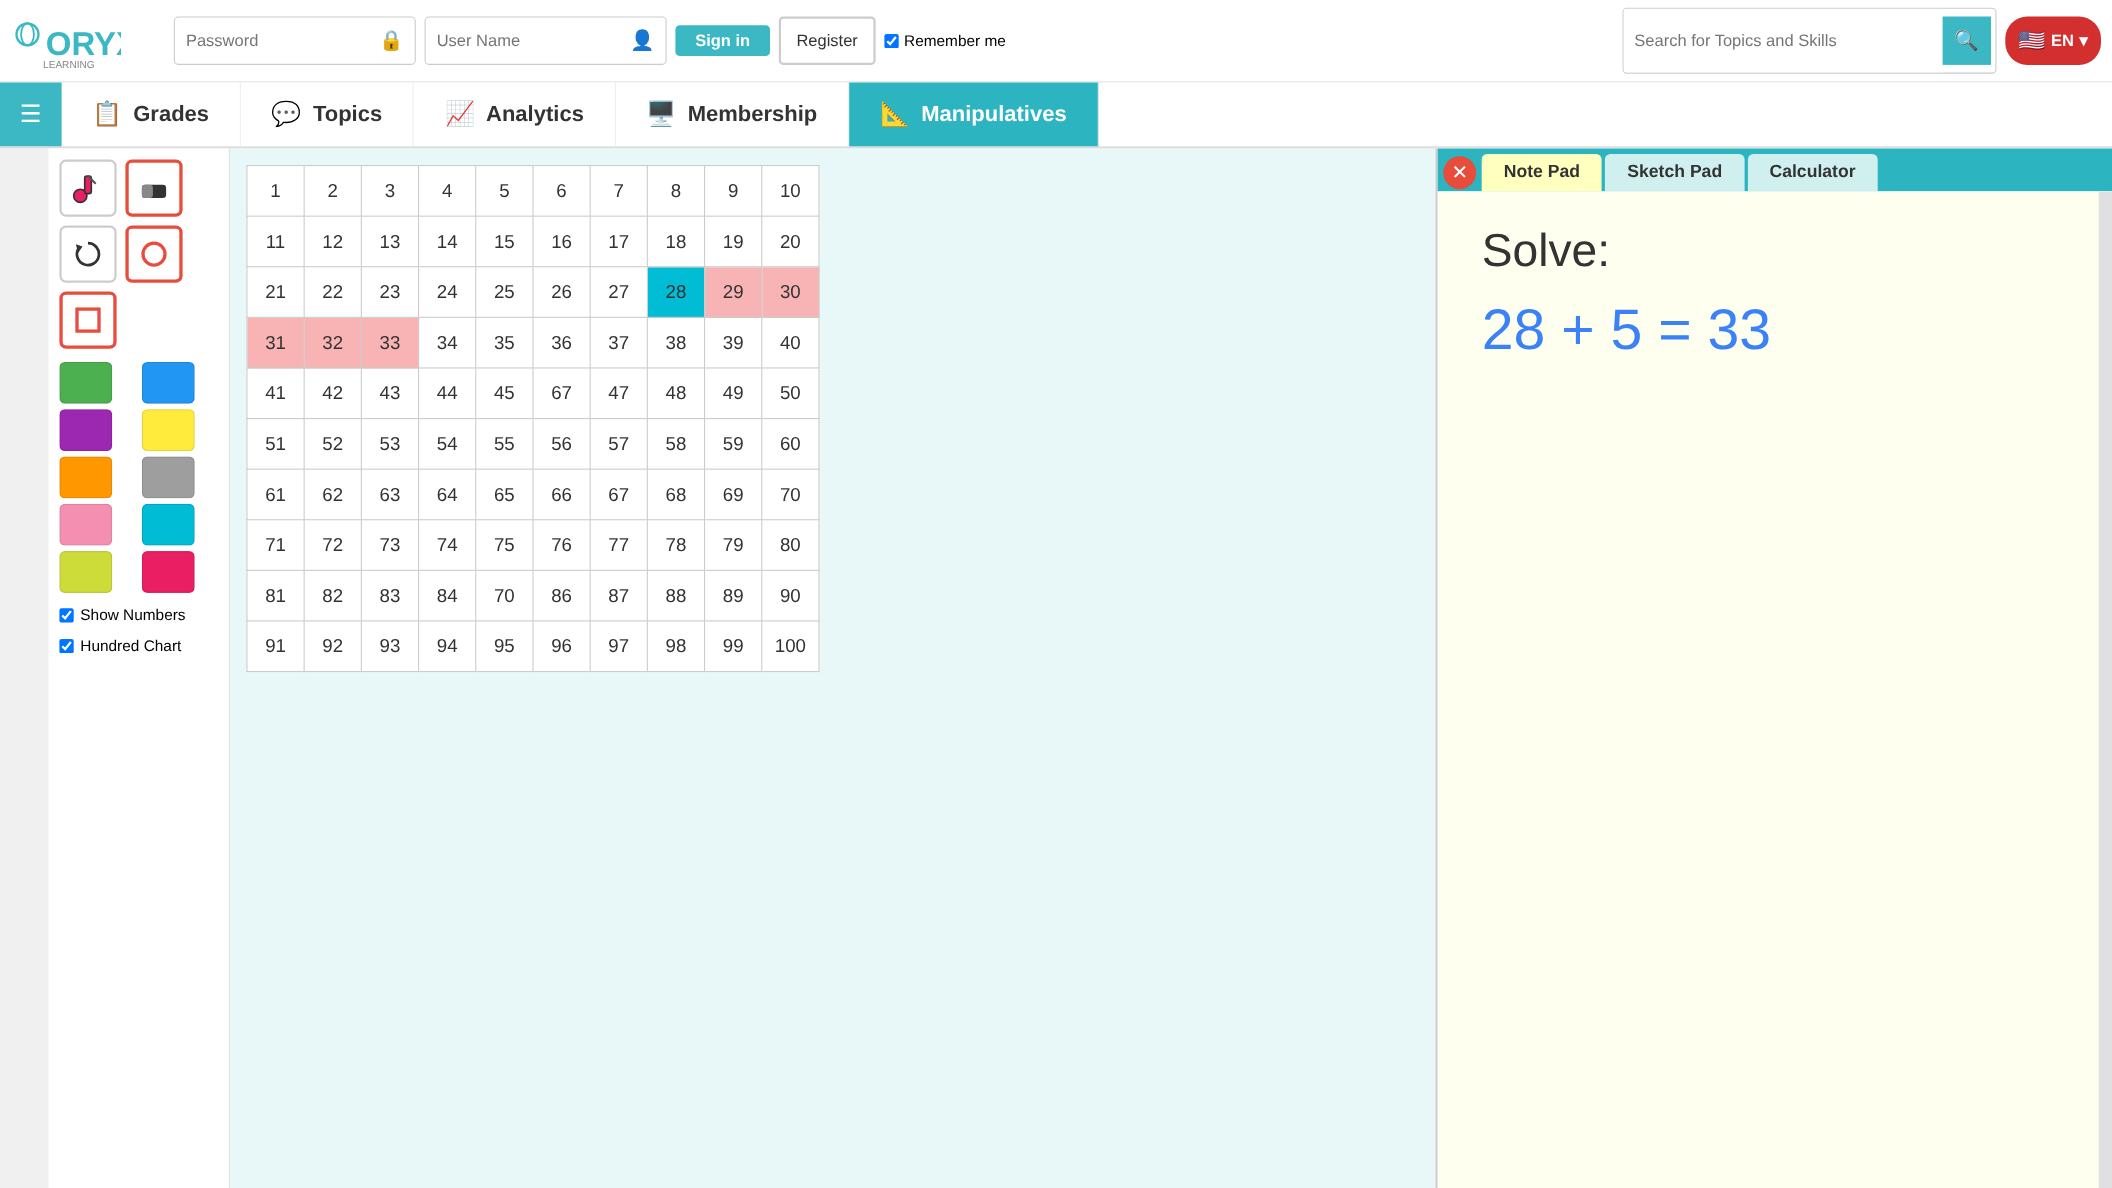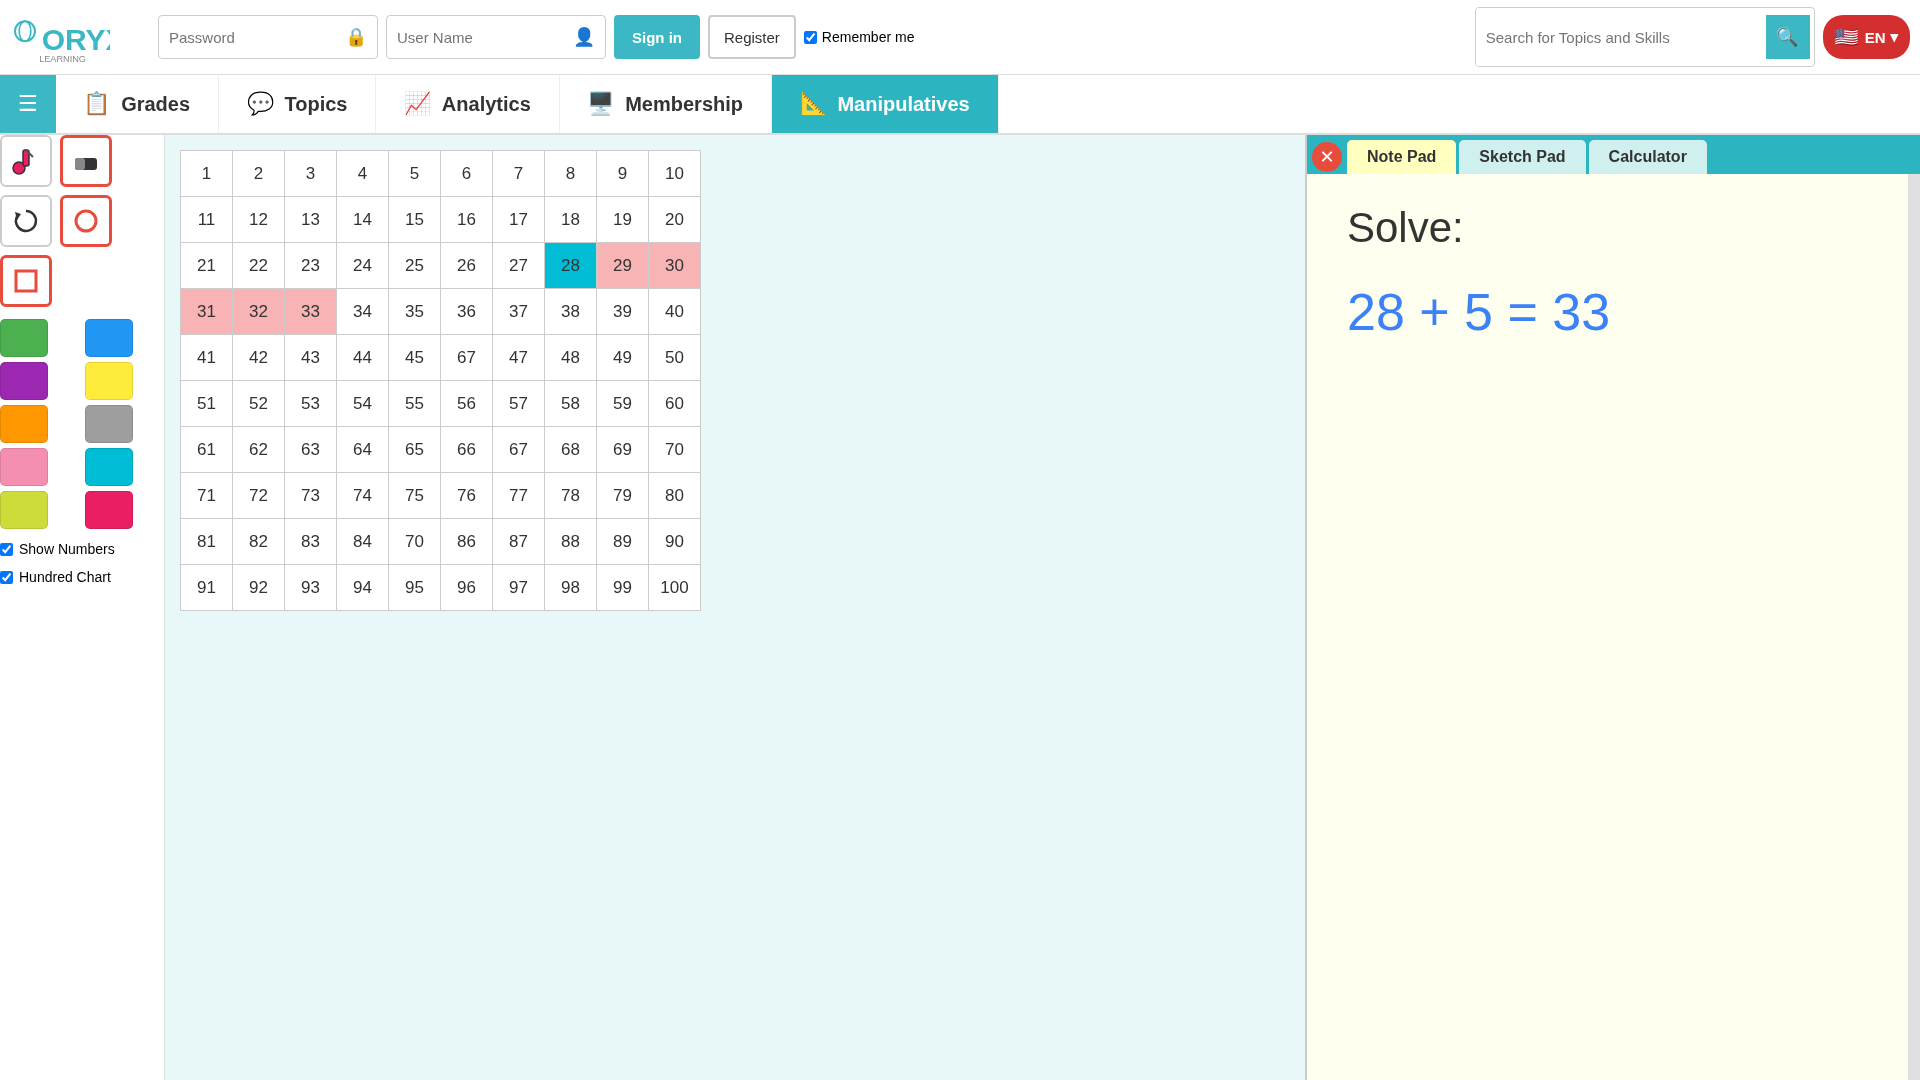"Sign in" #signin-btn { height: 44px -> 28px }
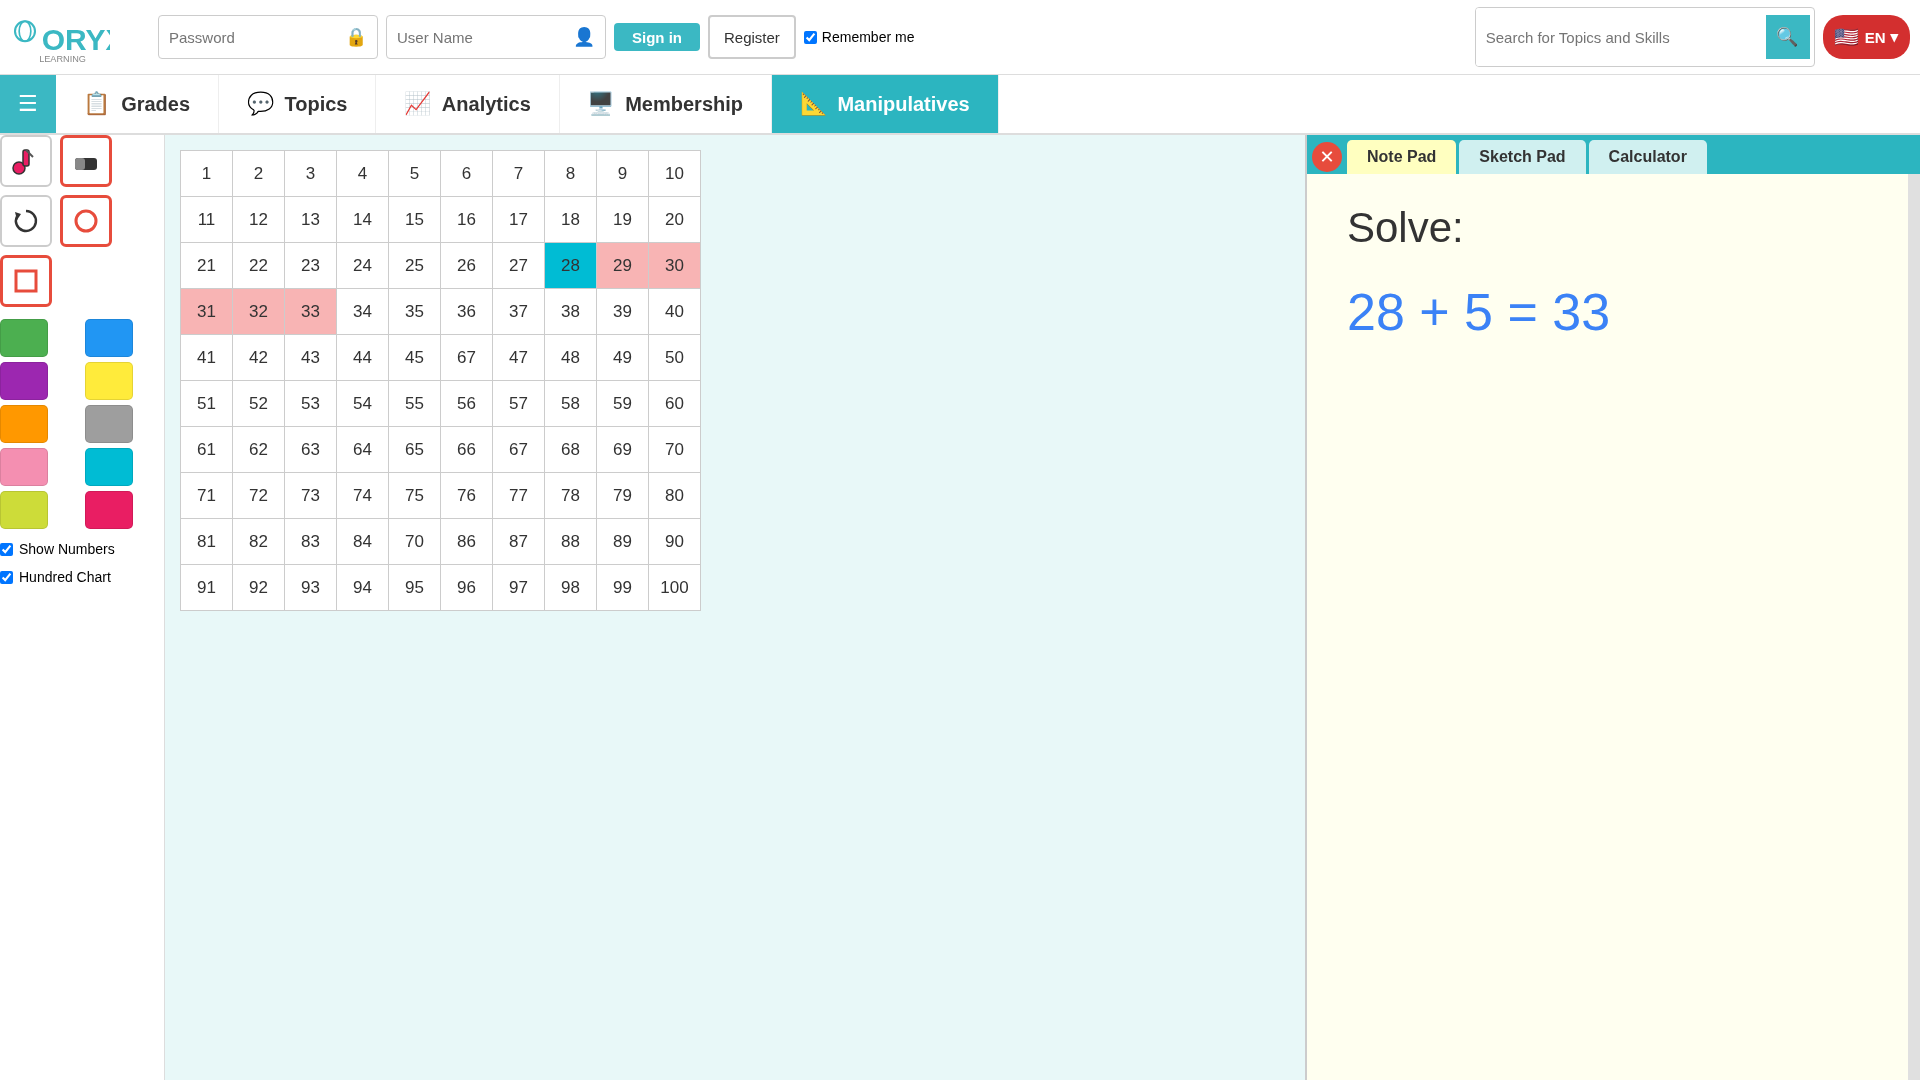"Solve:" #notepad-solve-label { margin-bottom: 30px -> 18px }
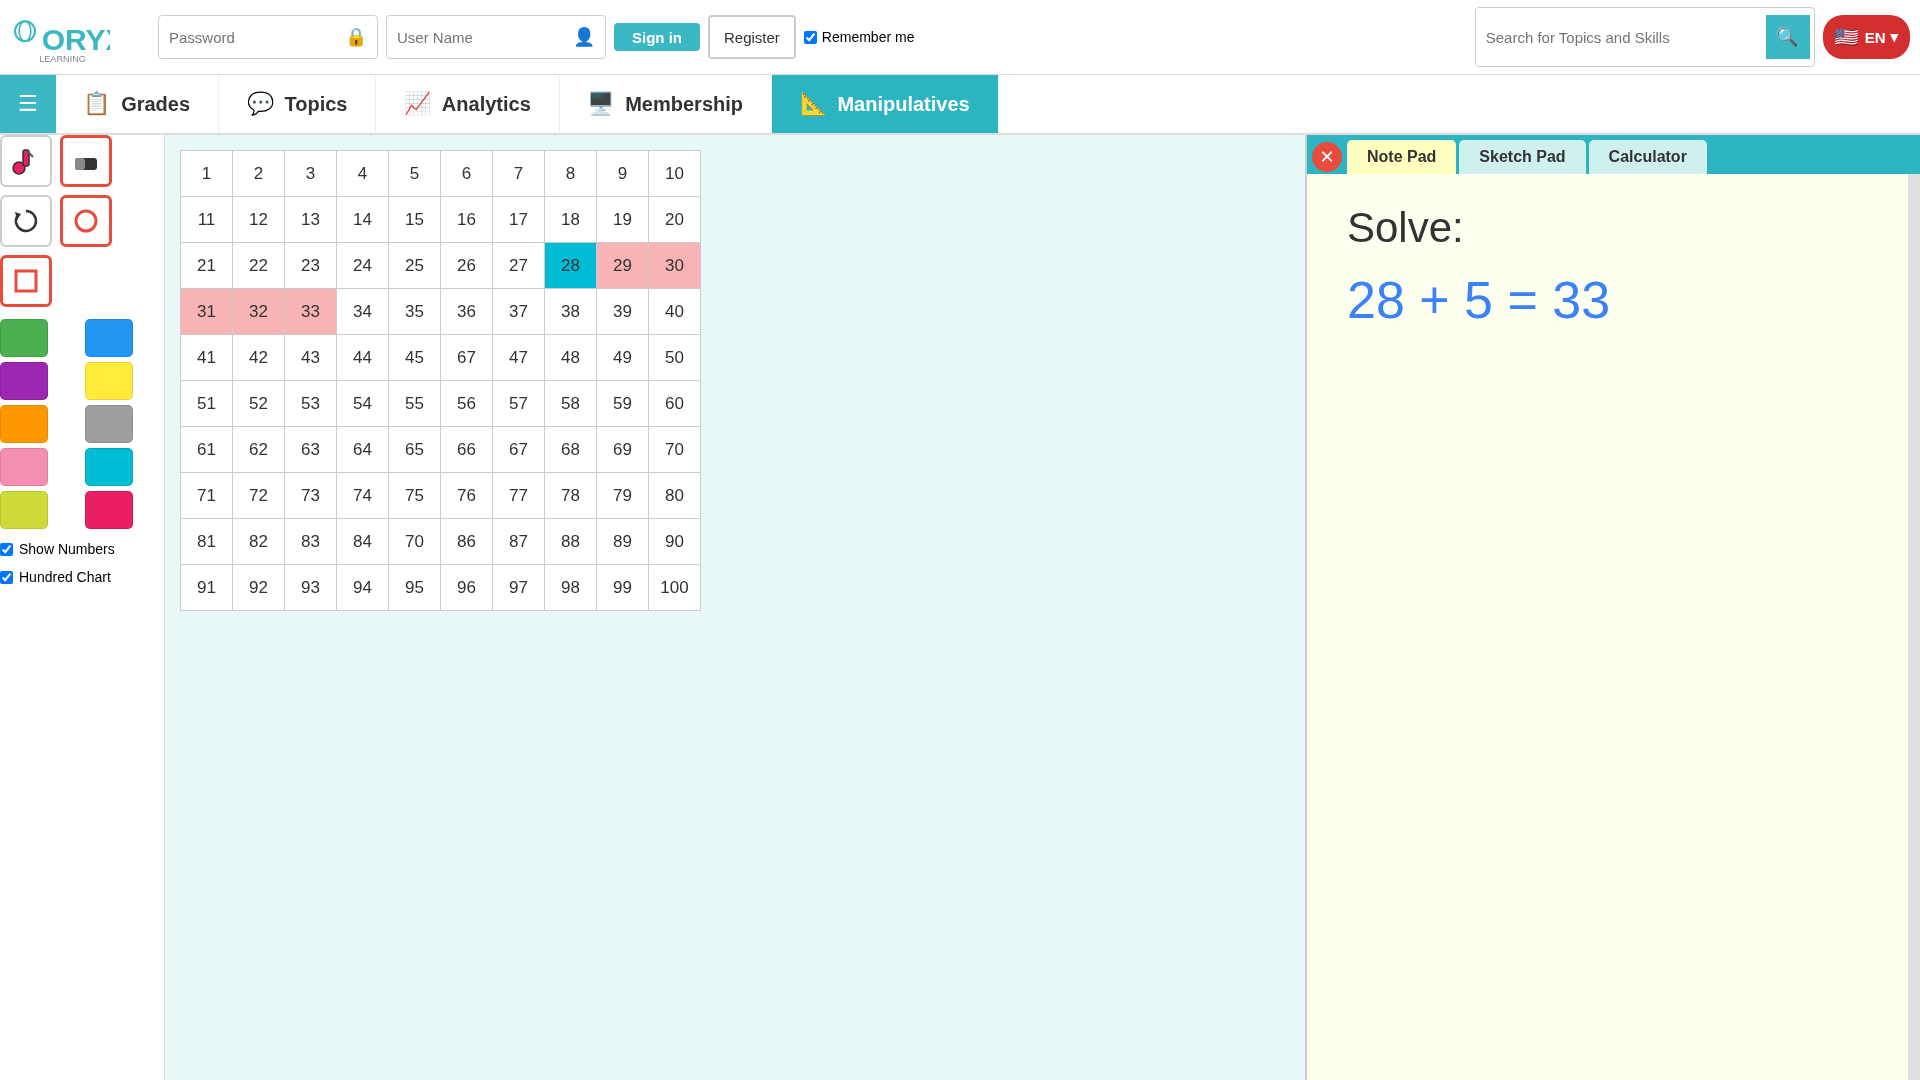"Show Numbers" #tools-panel { margin-left: none -> 44px; padding: none -> 10px }
